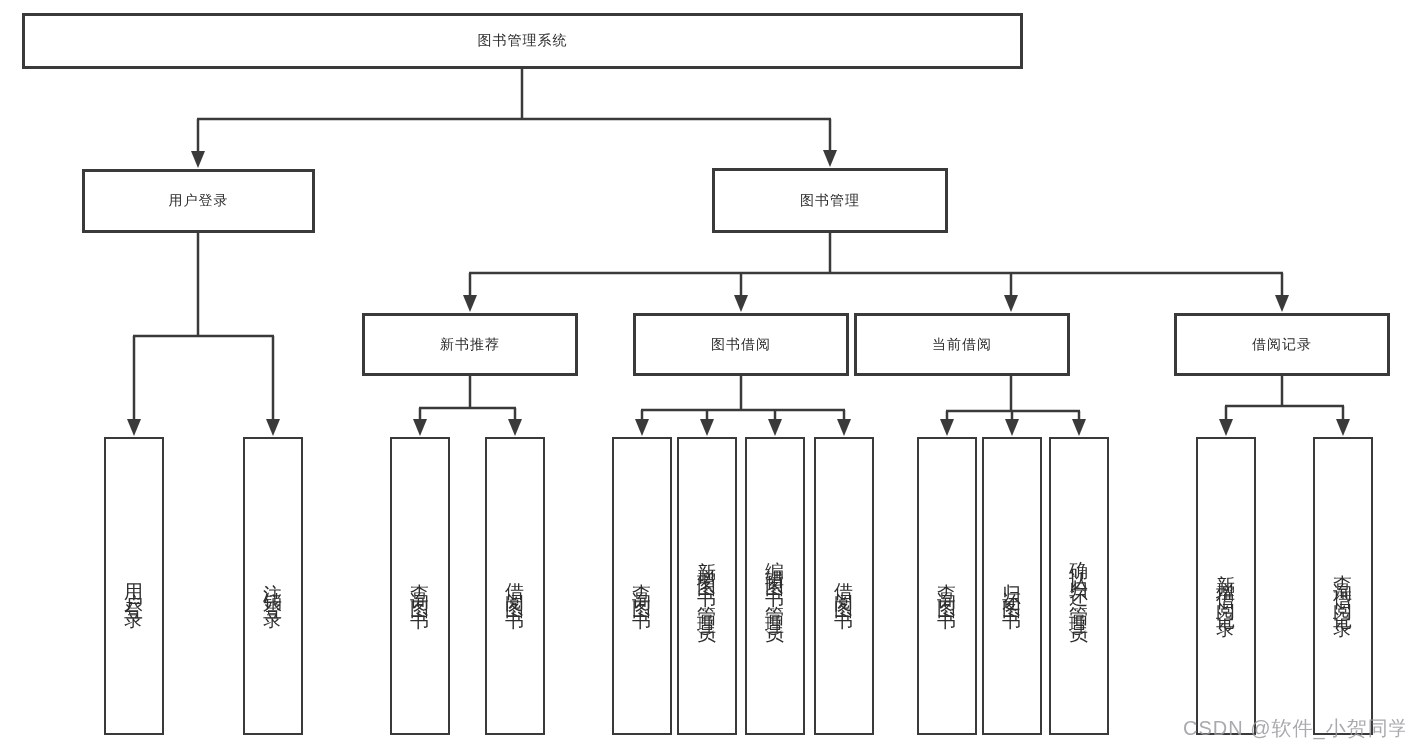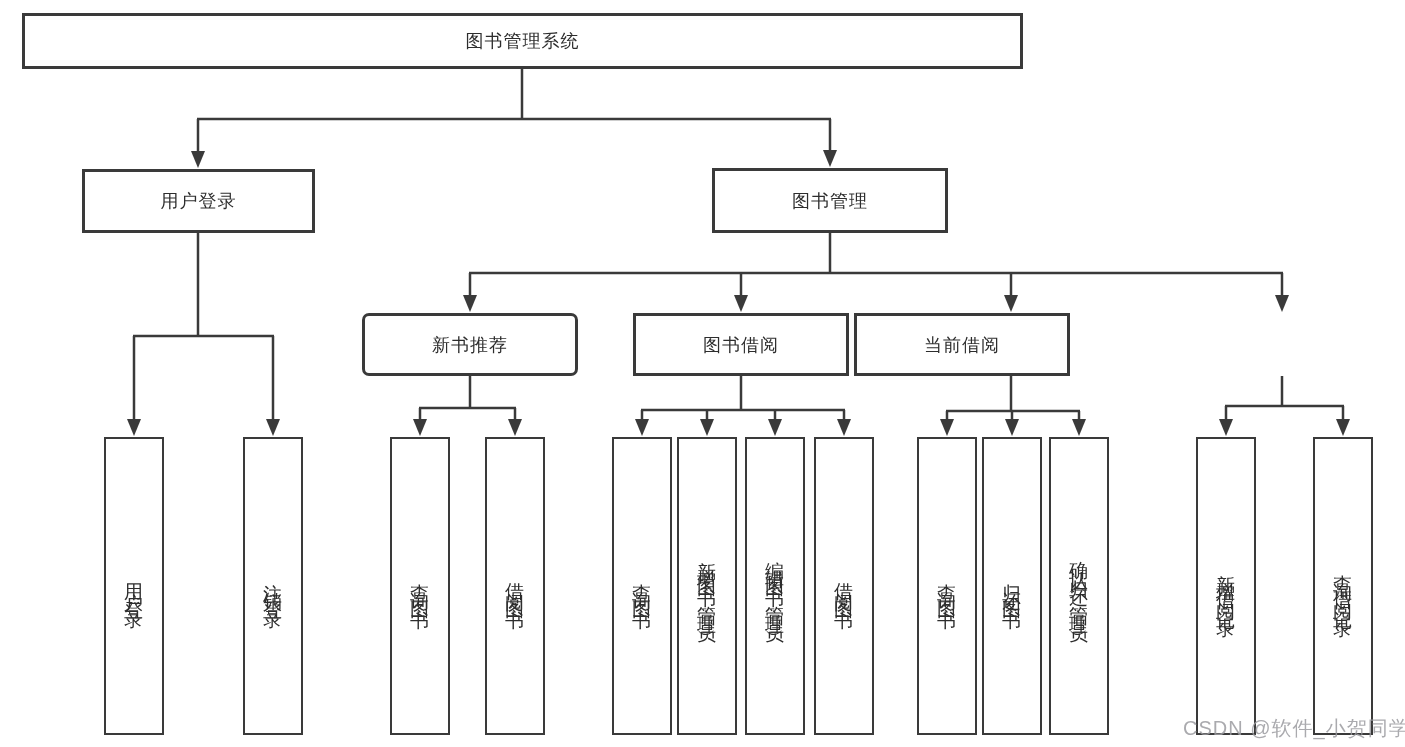"图书管理系统" .hlabel { font-size: 18px -> 14px }
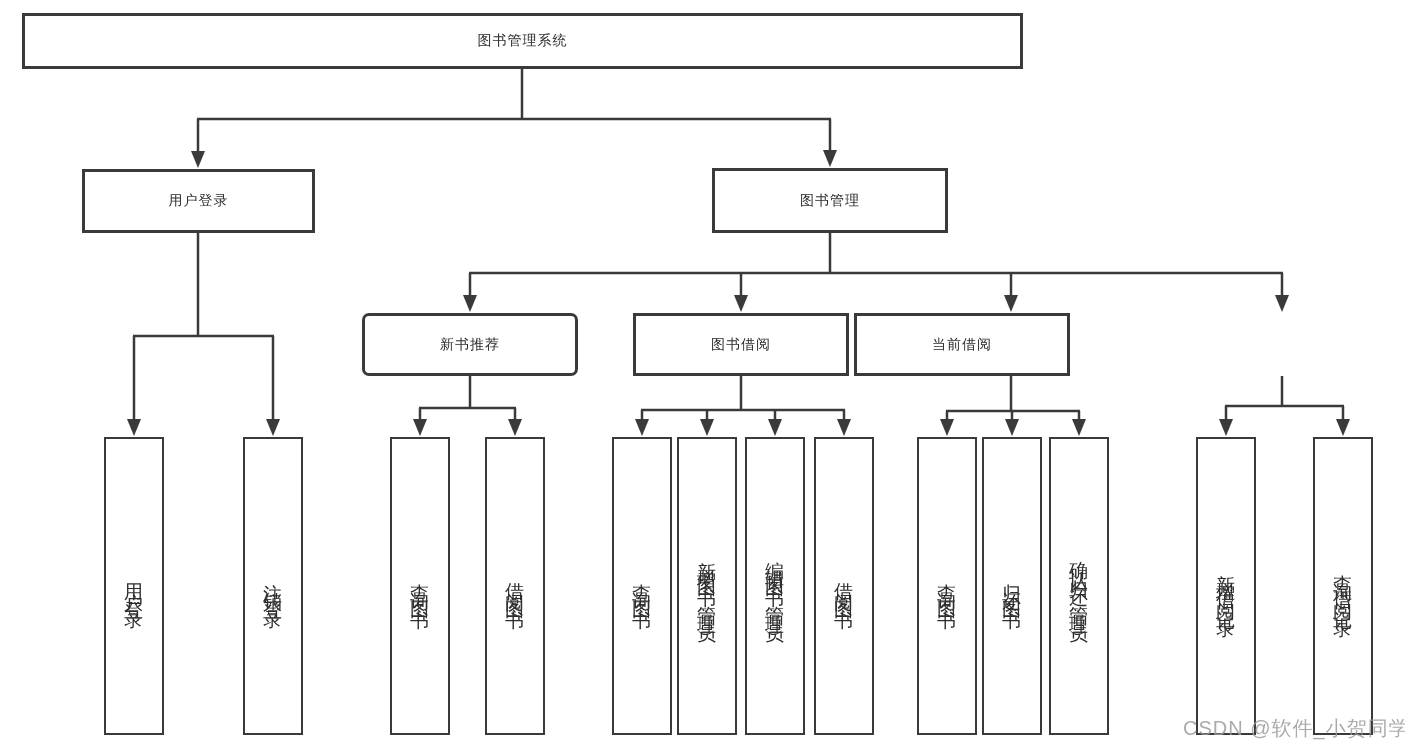"新书推荐" .l3-a { border-radius: 7px -> none }
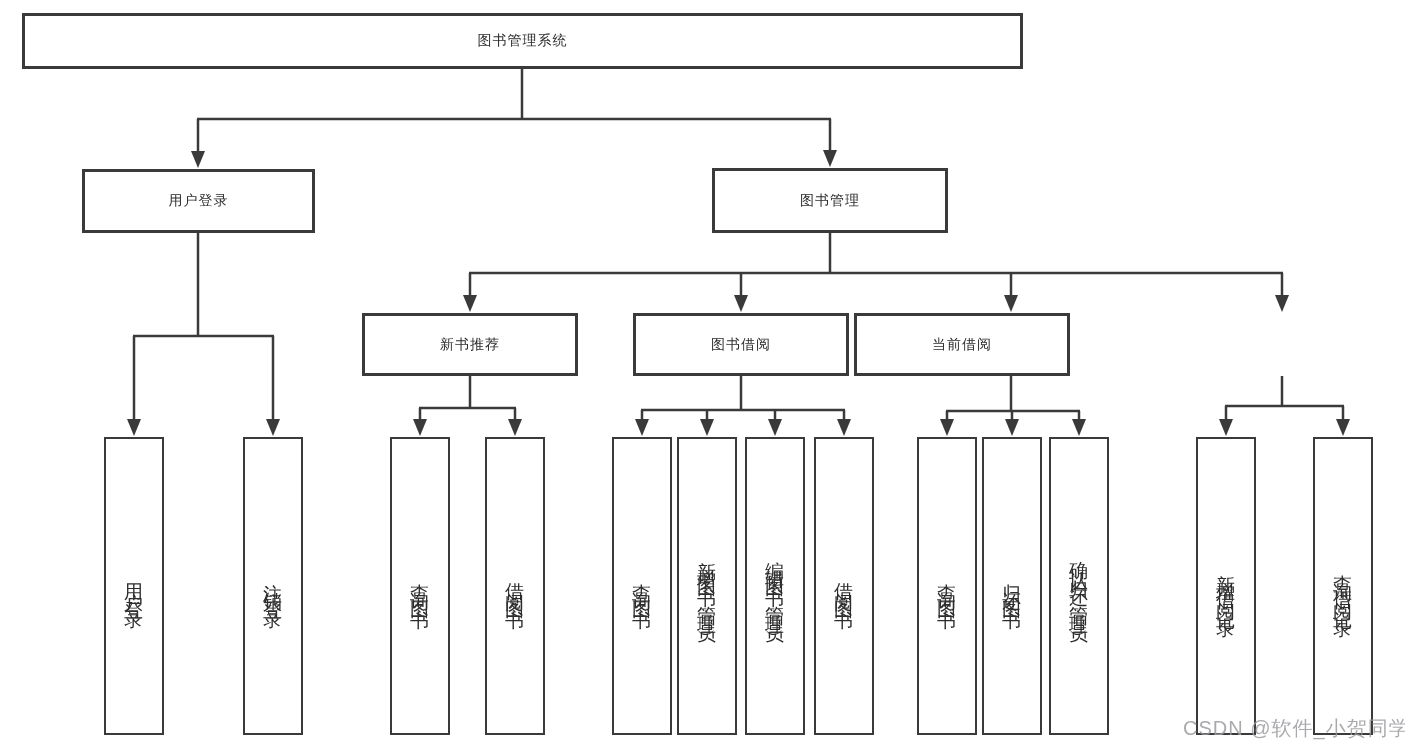"借阅记录" div.nodebox { html: none -> <div> <span>借阅记录</span> </div> }
